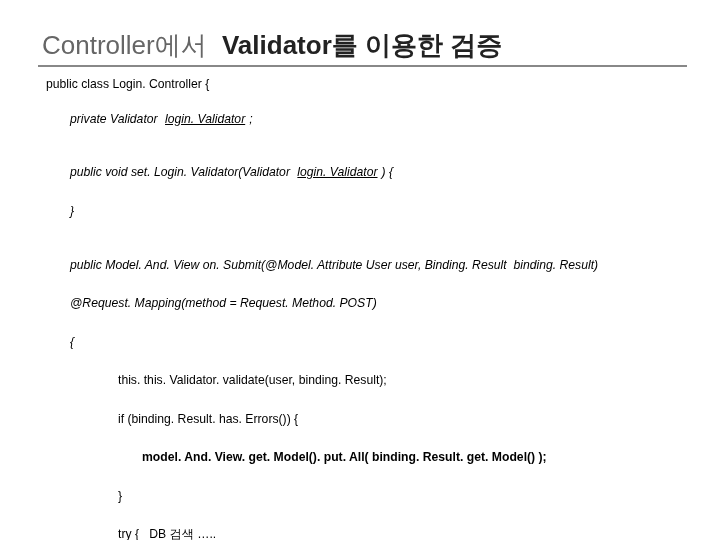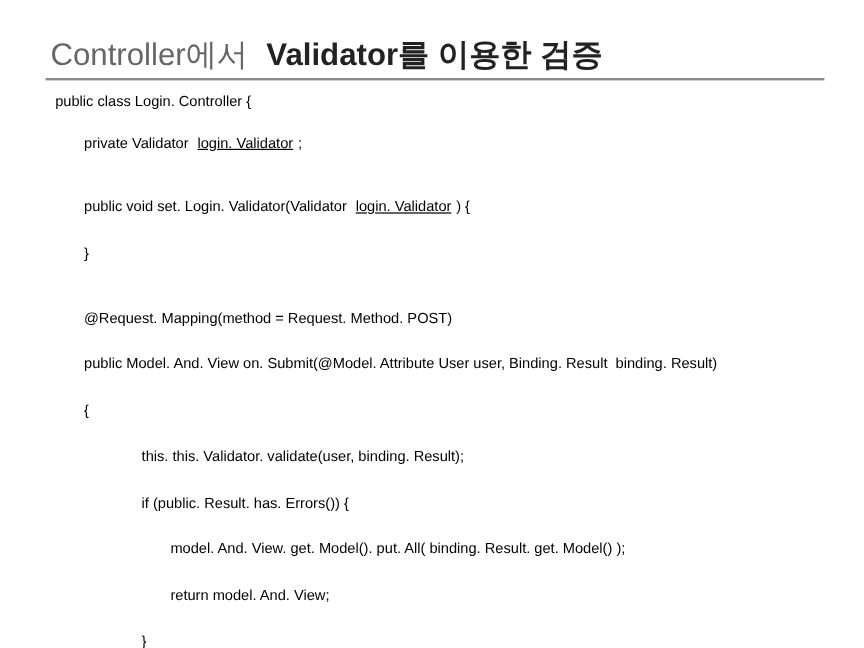"private Validator login. Validator ;" .code-block .ind1 { font-style: none -> italic }
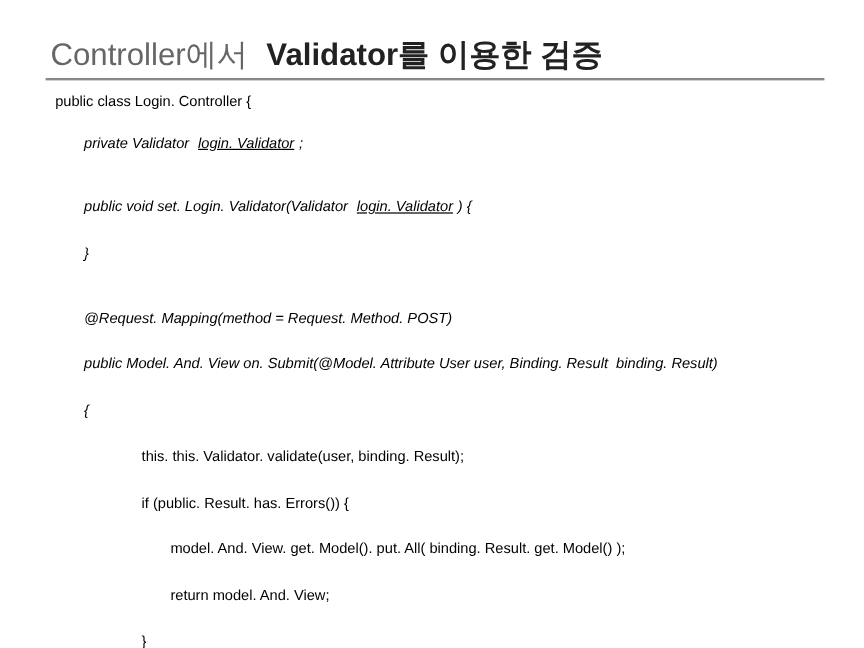"@Request. Mapping(method = Request." span.ind1 { order: before "public Model. And. View on." -> after "public Model. And. View on." }
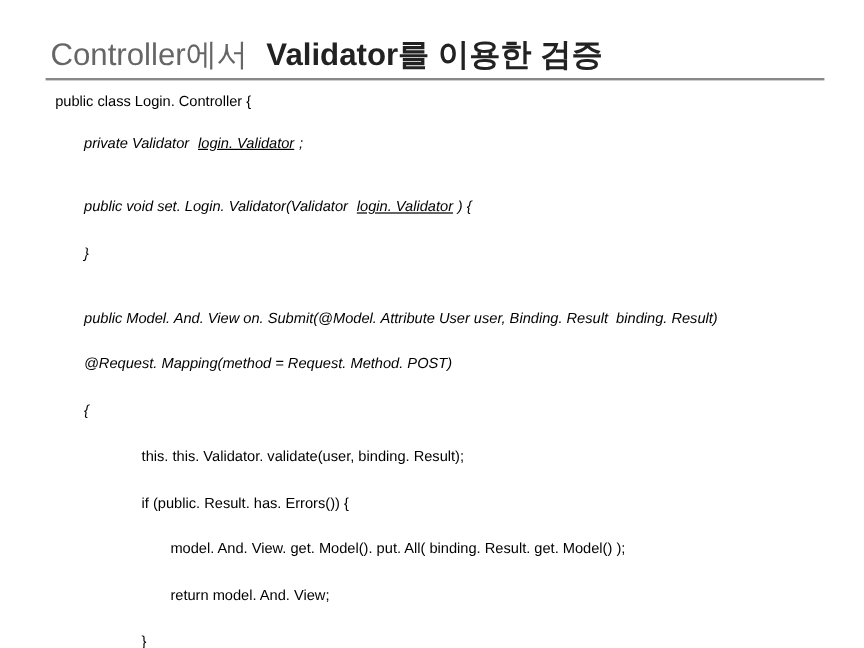"if (public. Result. has. Errors())" span.ind3 { text: public -> binding }
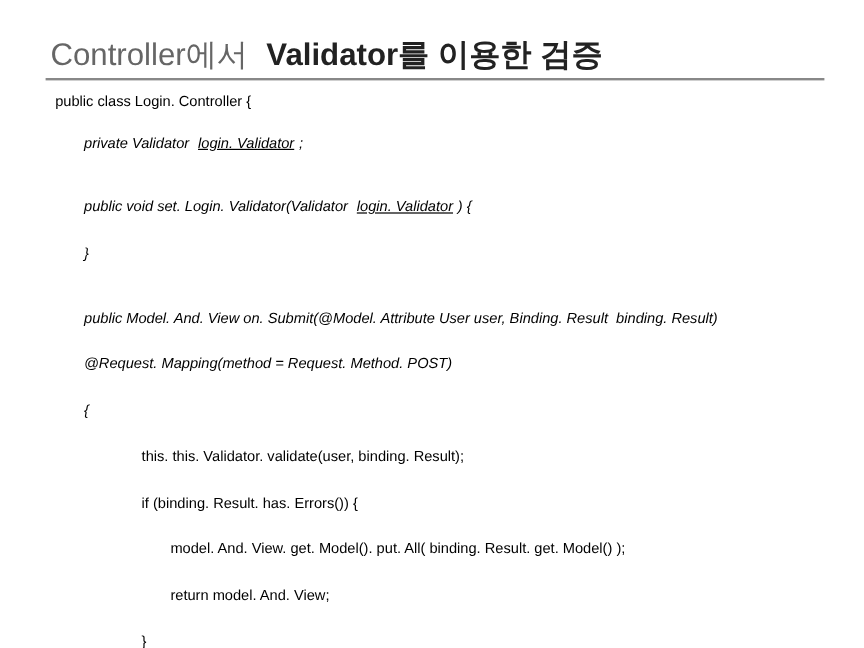"model. And. View. get. Model()." .code-block .ind4 { font-weight: none -> bold }
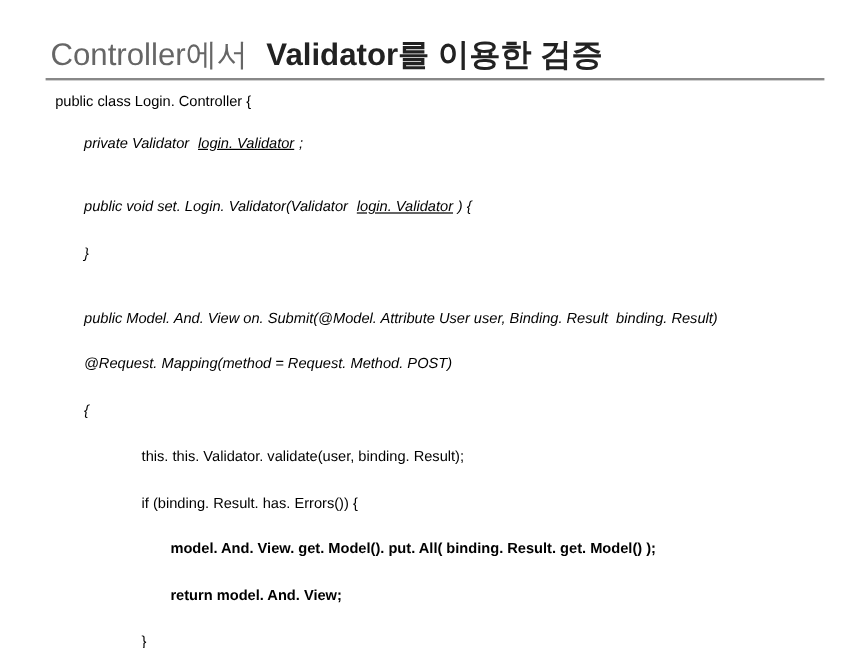"return model. And. View;" span.ind4 { html: <span>return model. And. View;</span> -> none }
